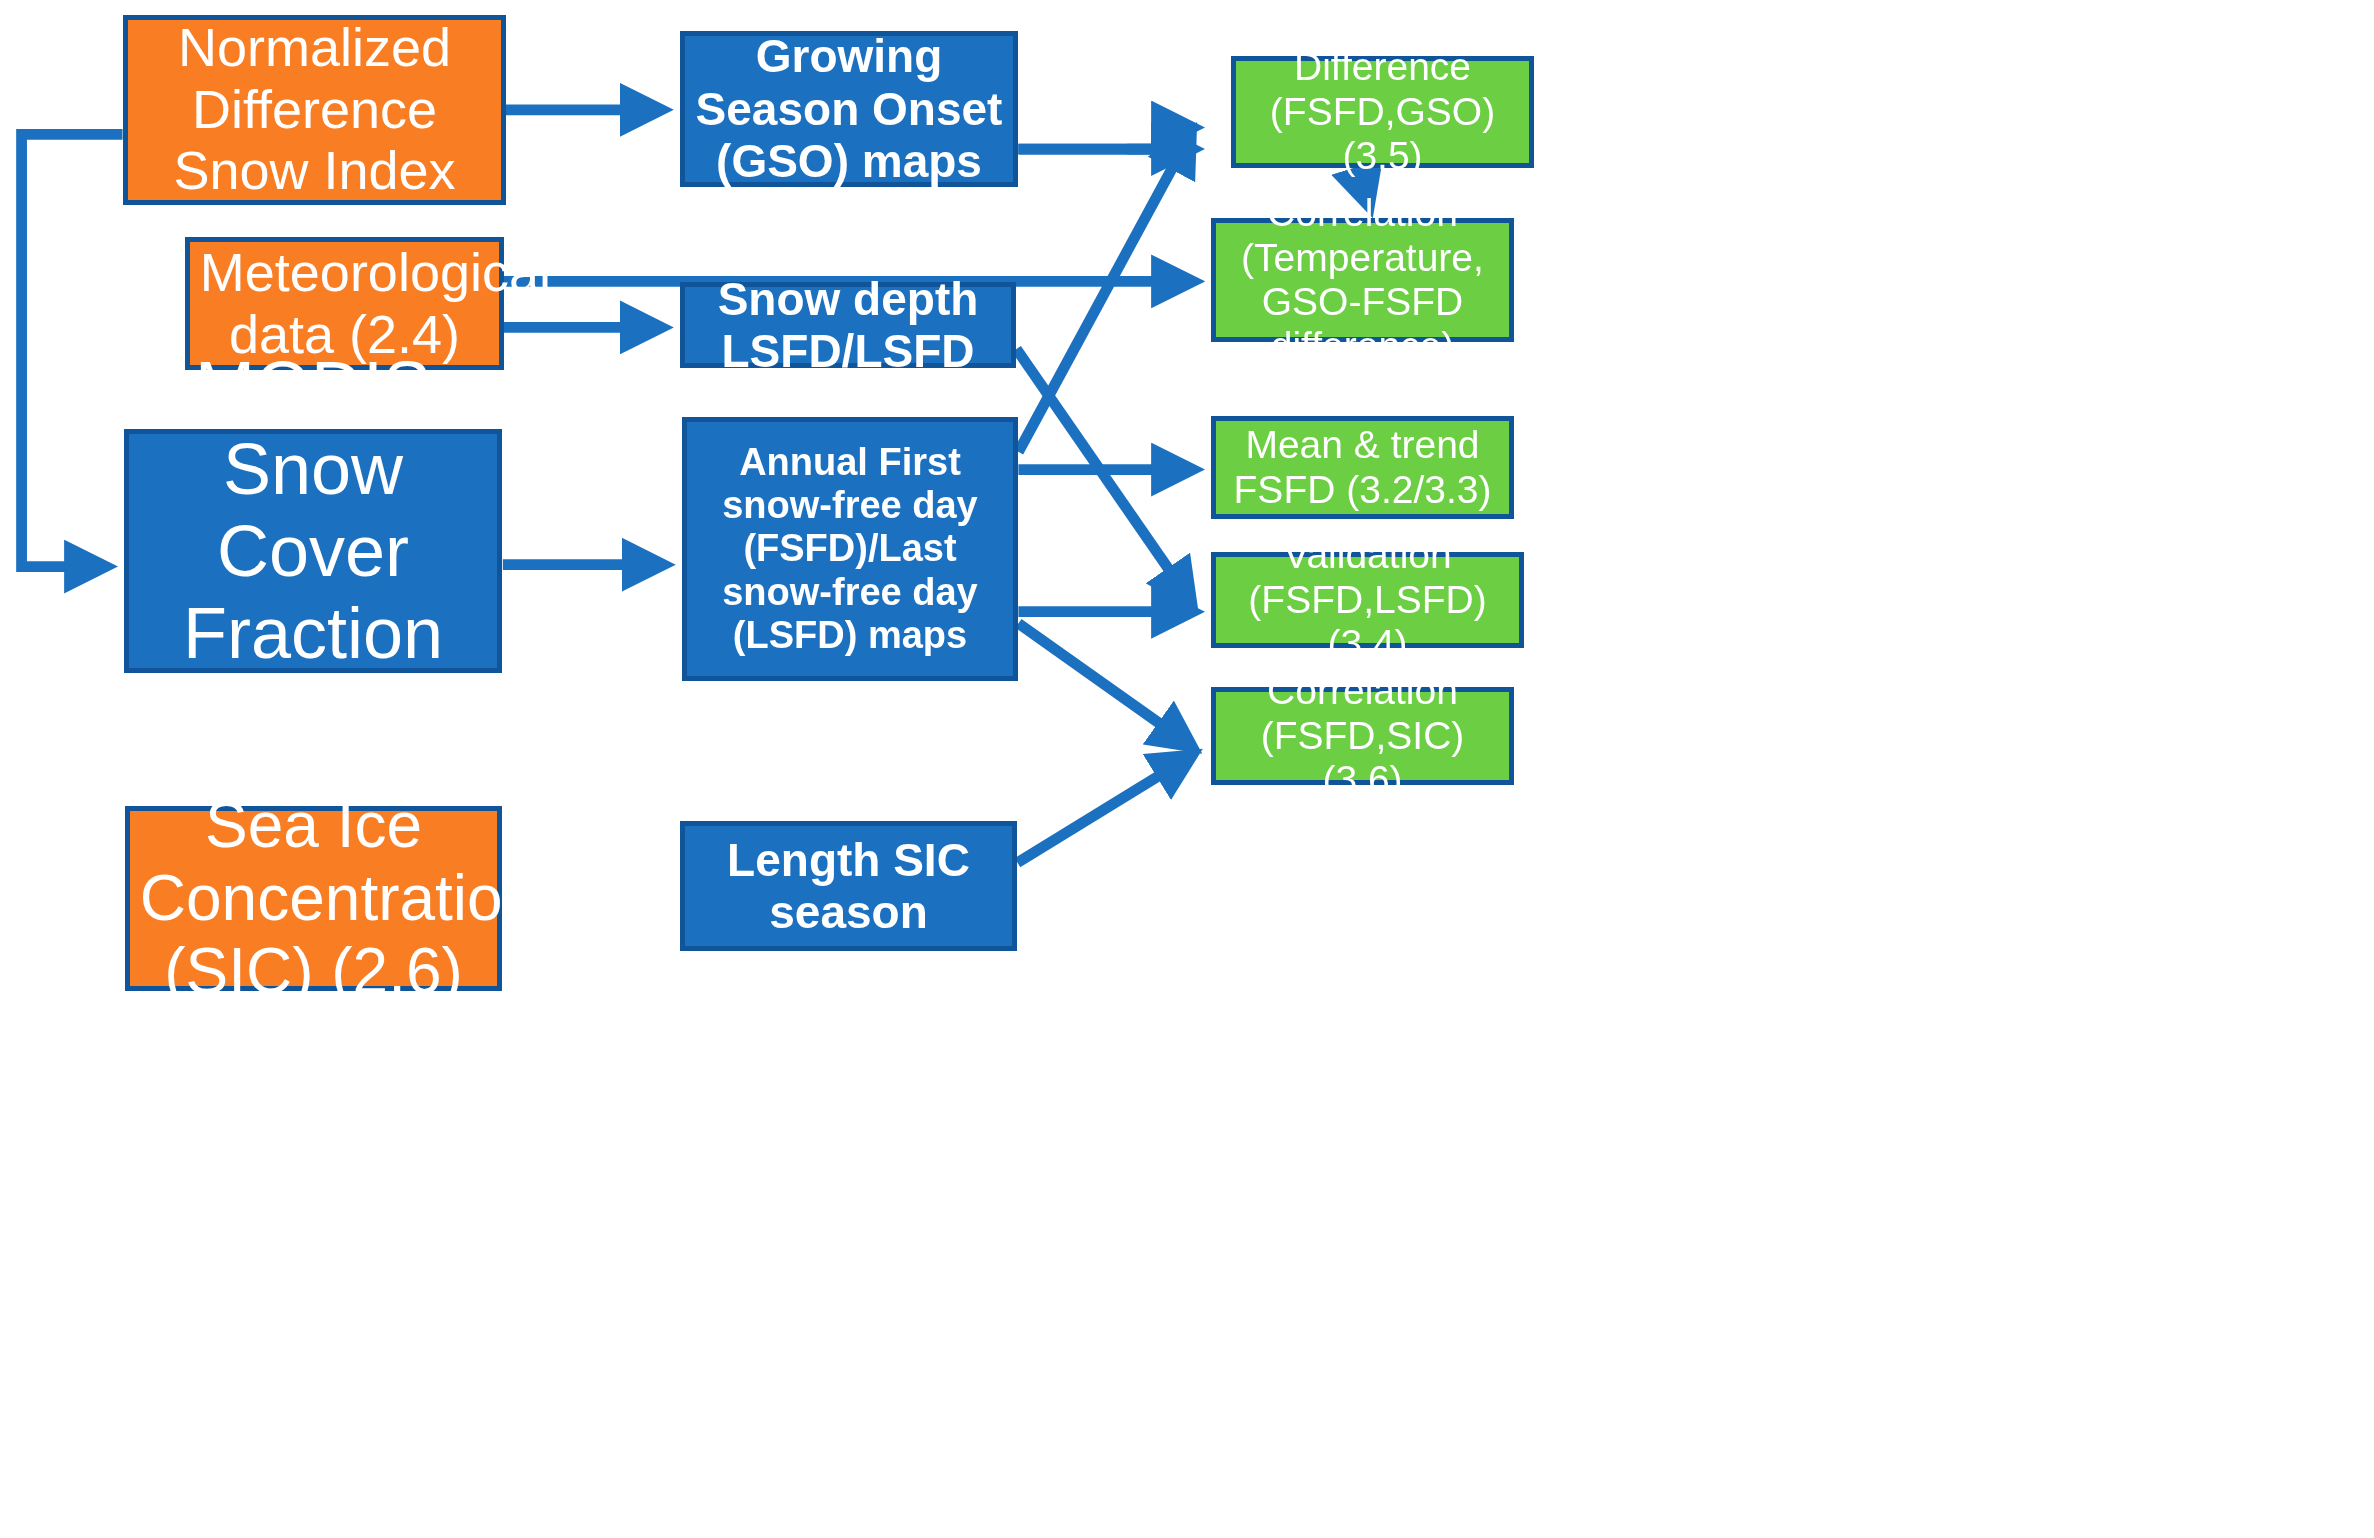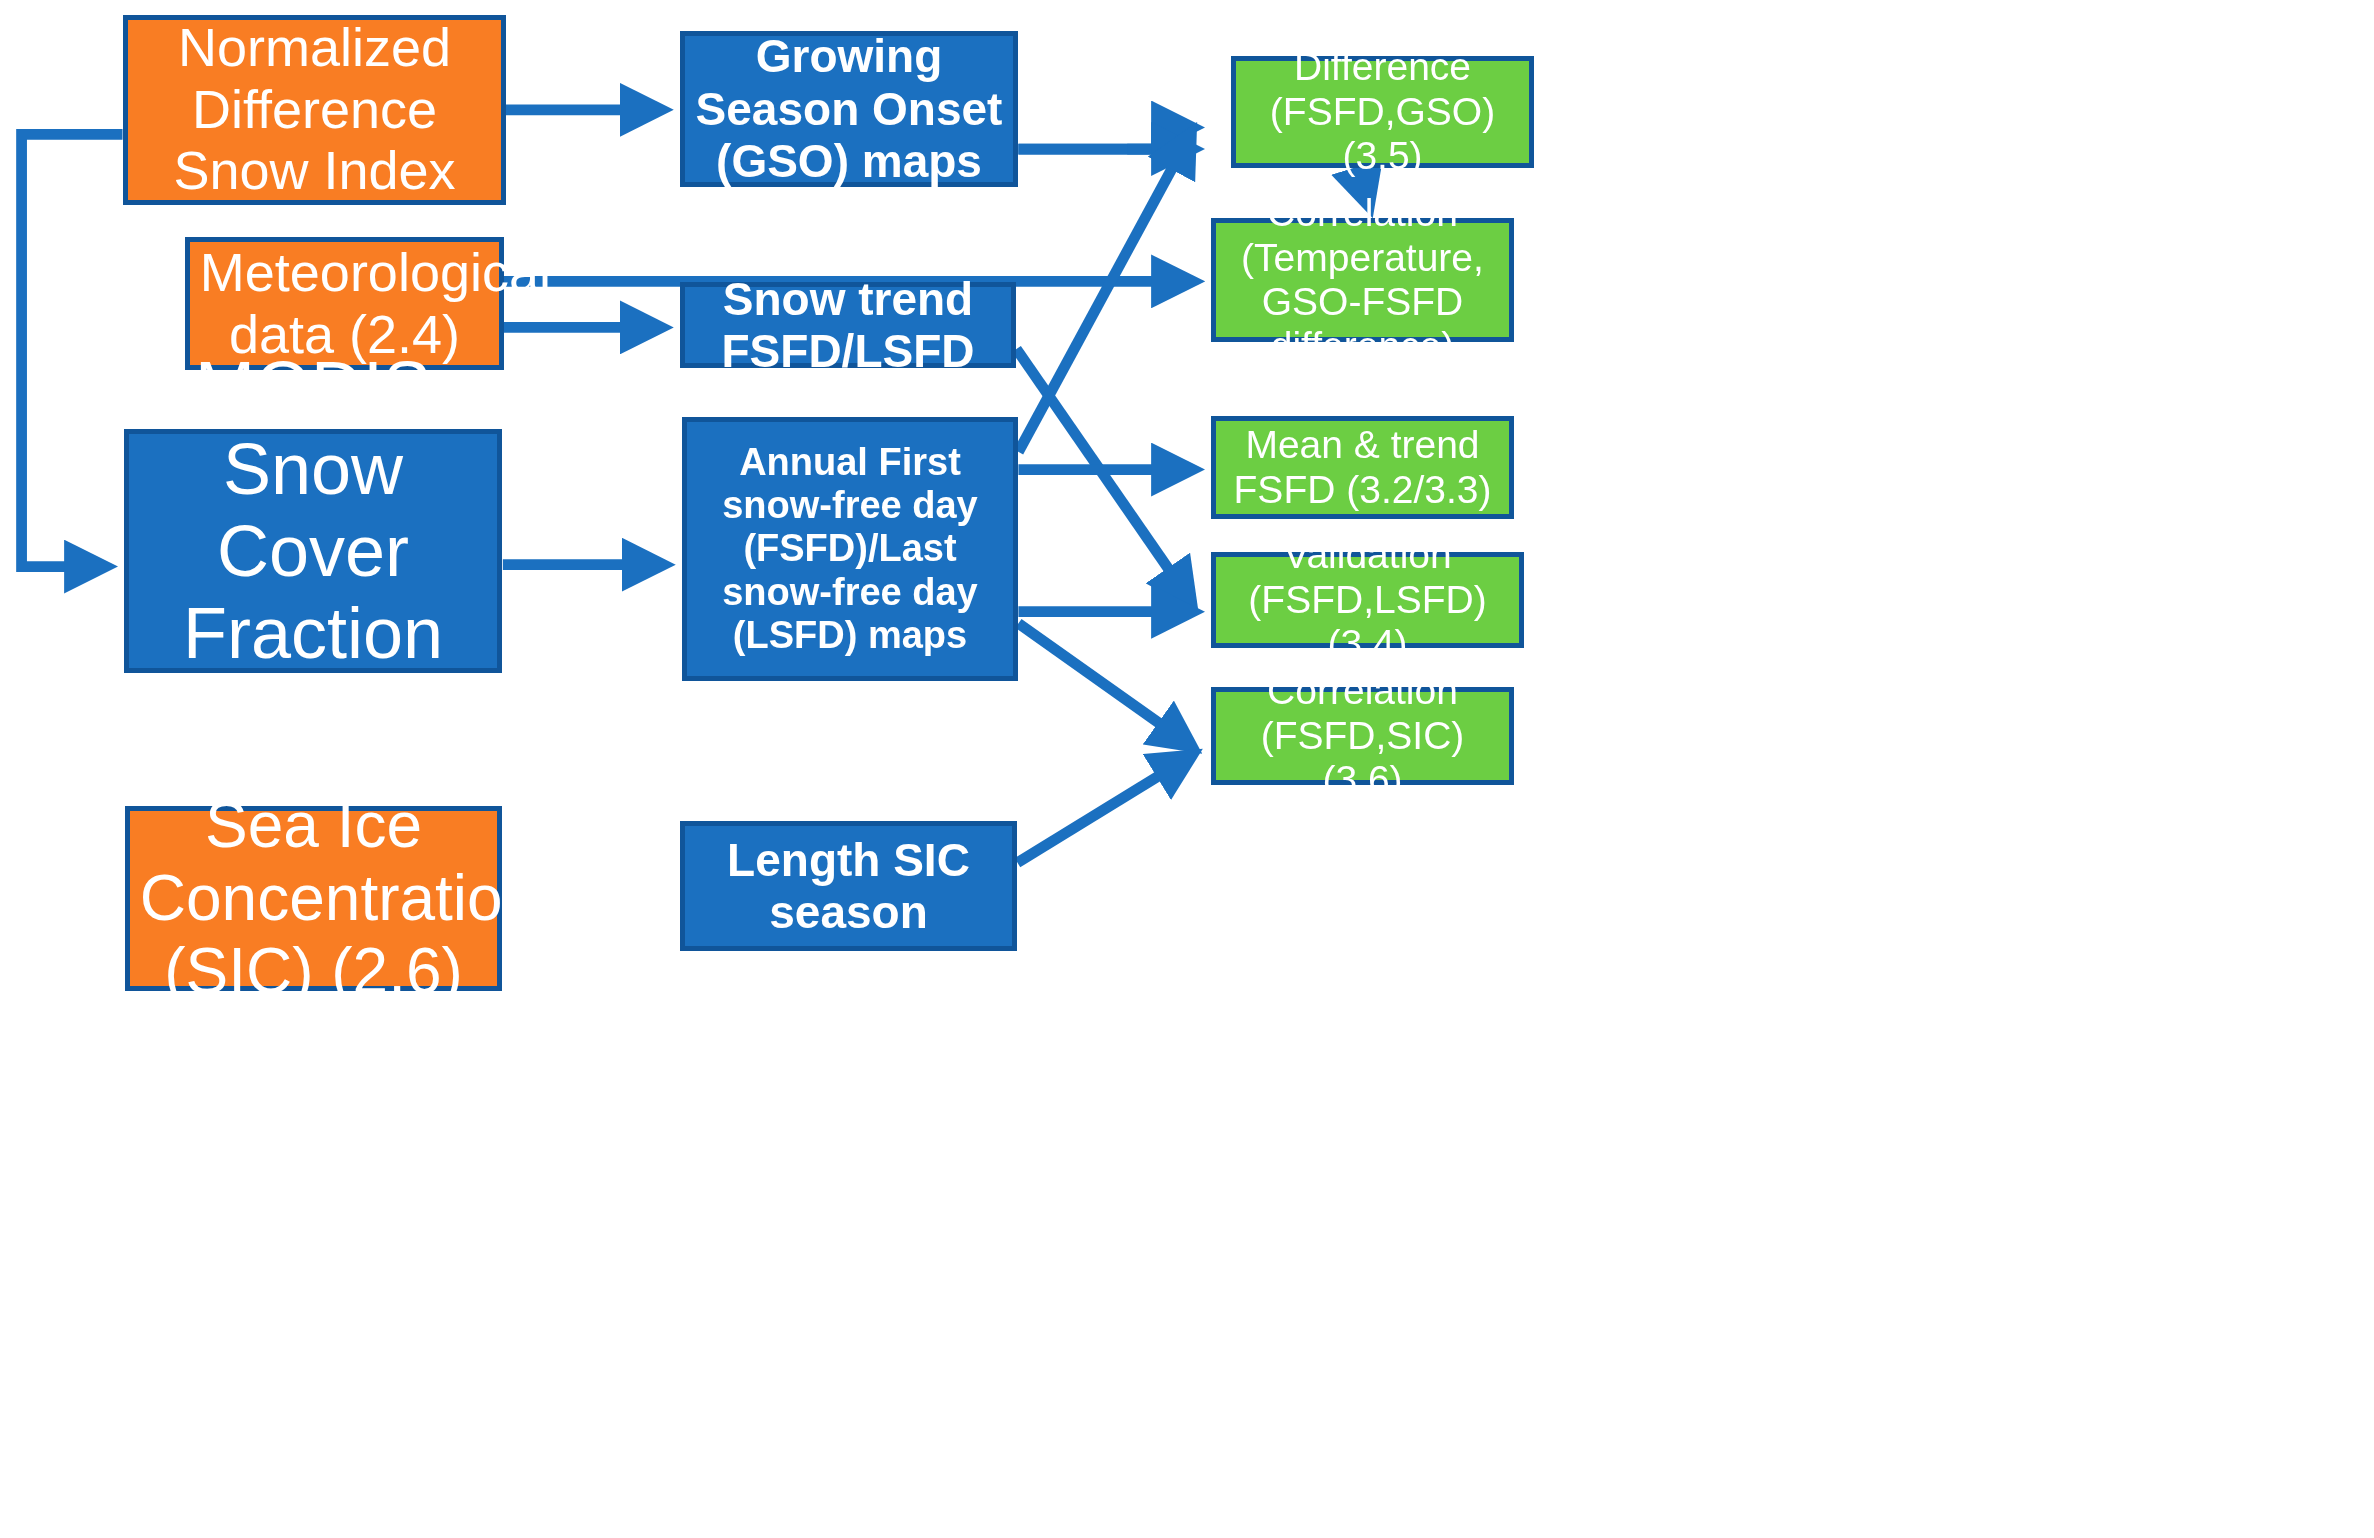"Snow trend FSFD/LSFD" span { text: trend FSFD/LSFD -> depth LSFD/LSFD }
